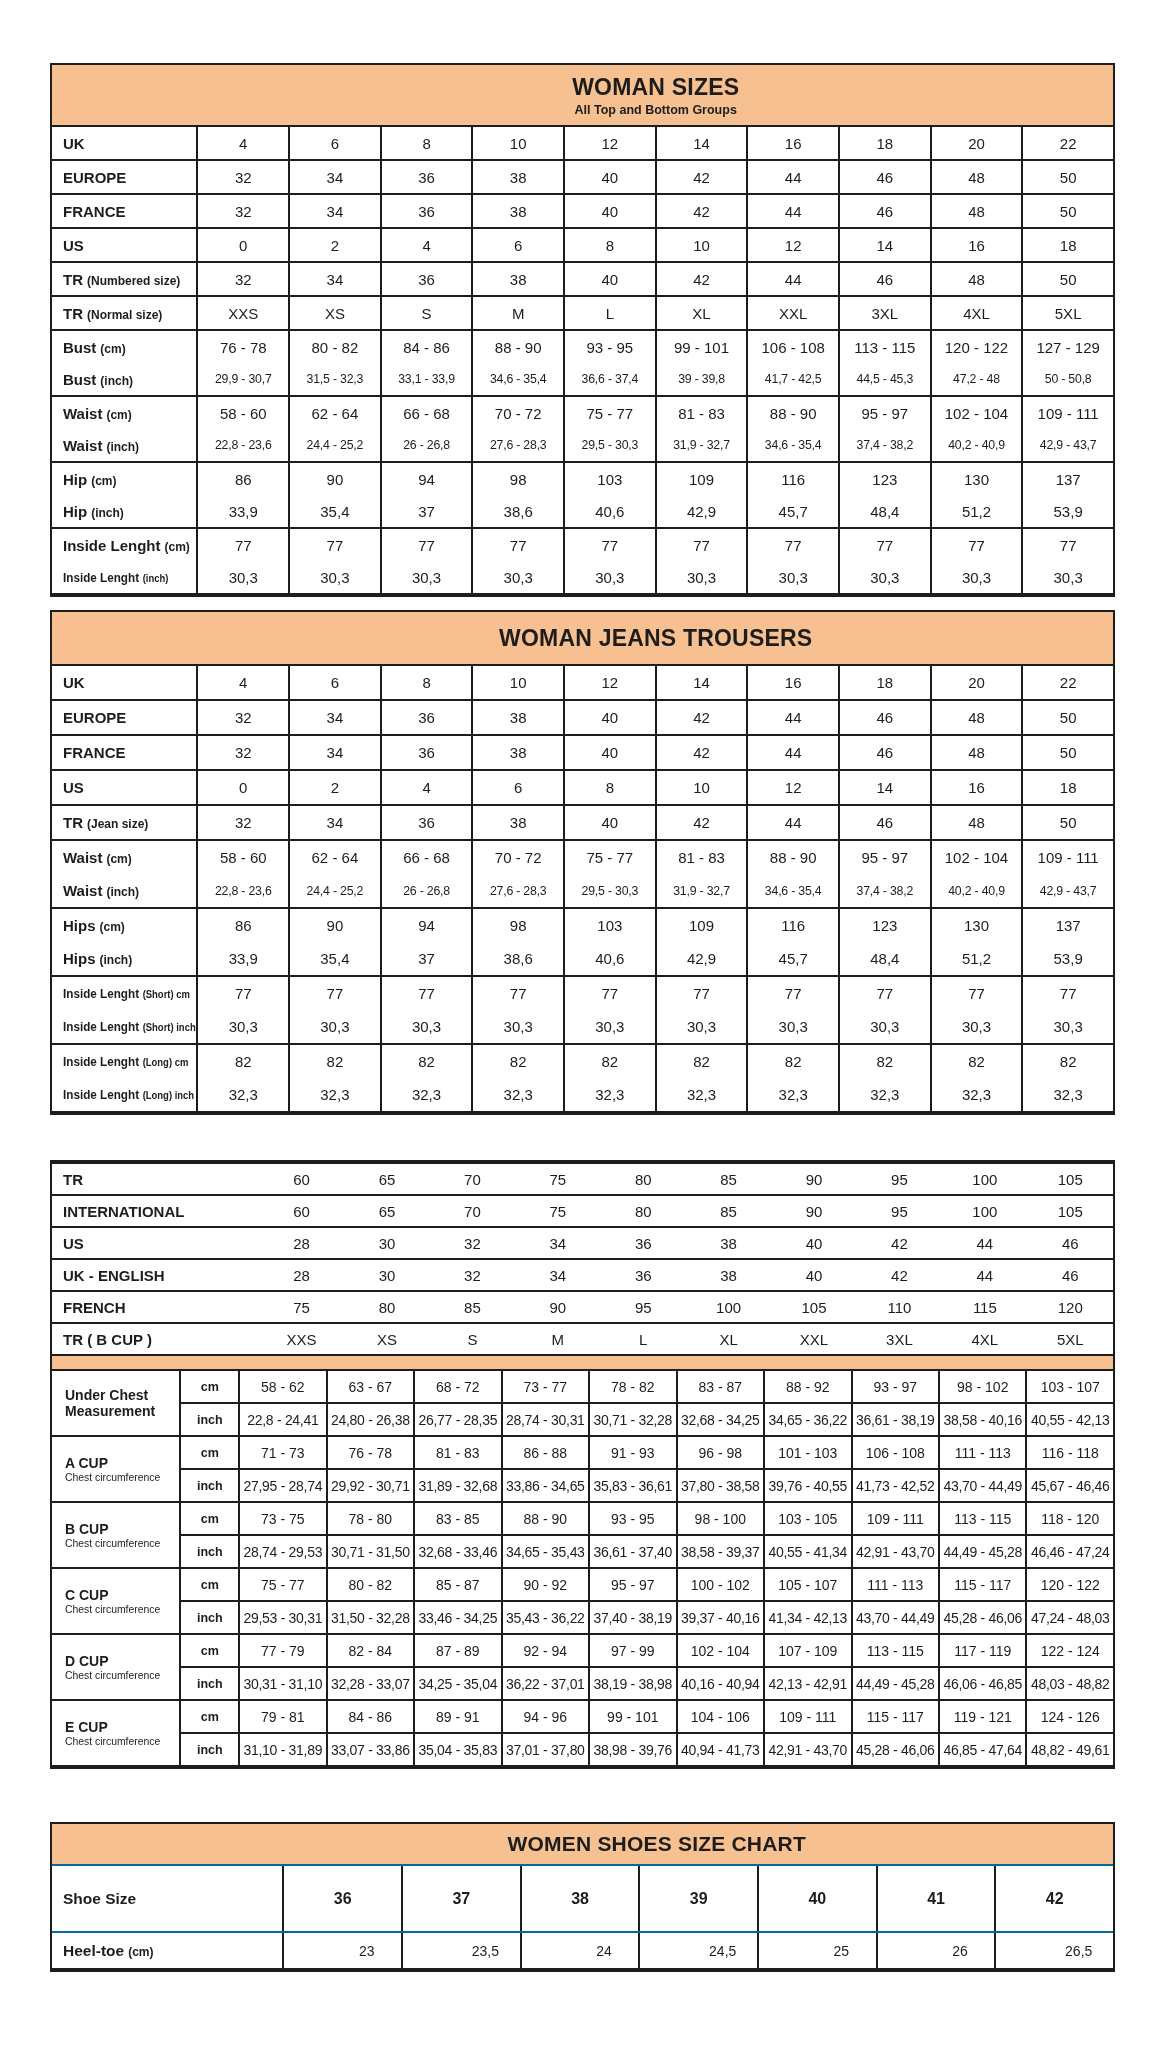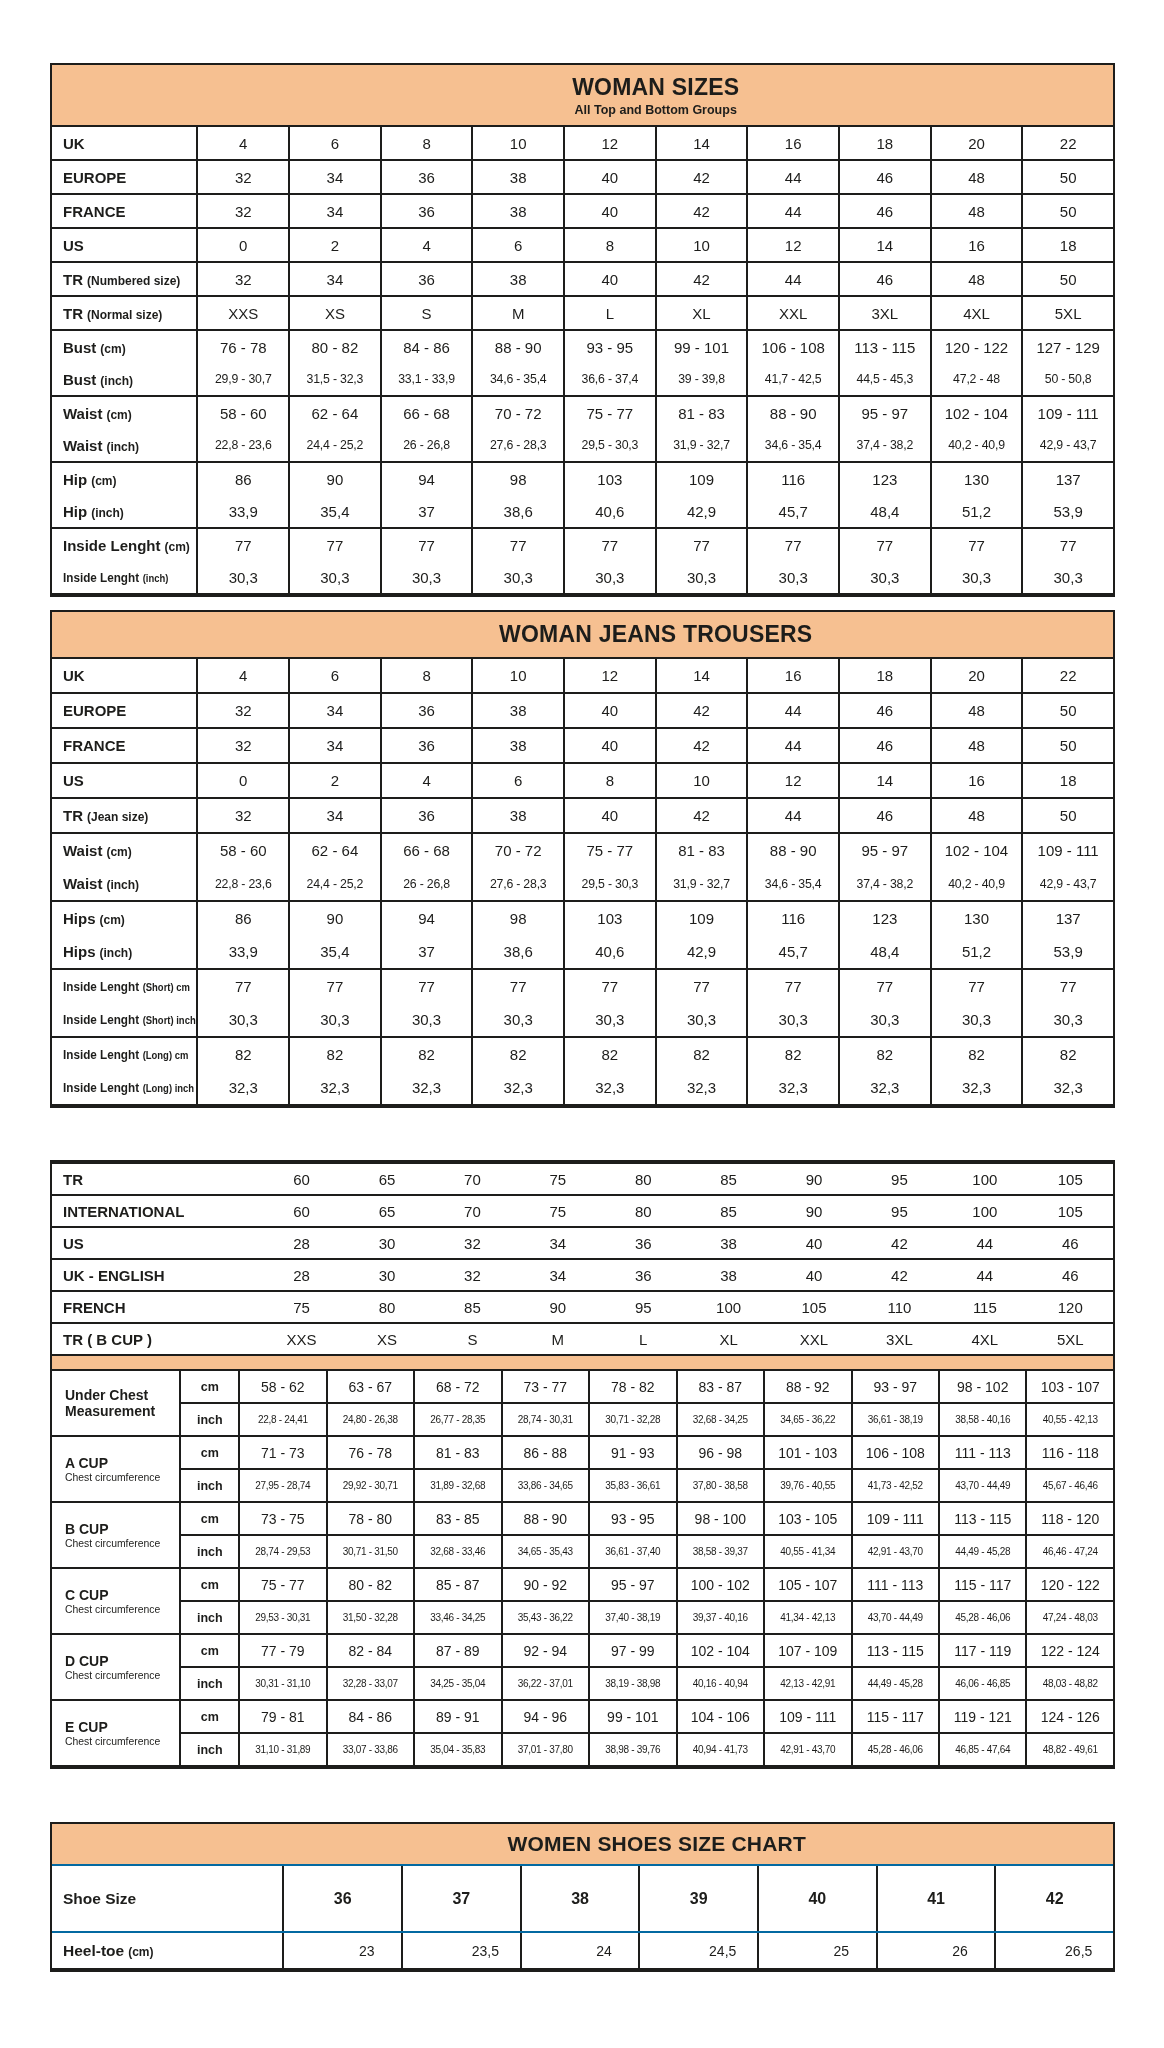"WOMAN JEANS TROUSERS" #t2 .tbl-header { height: 45px -> 52px }
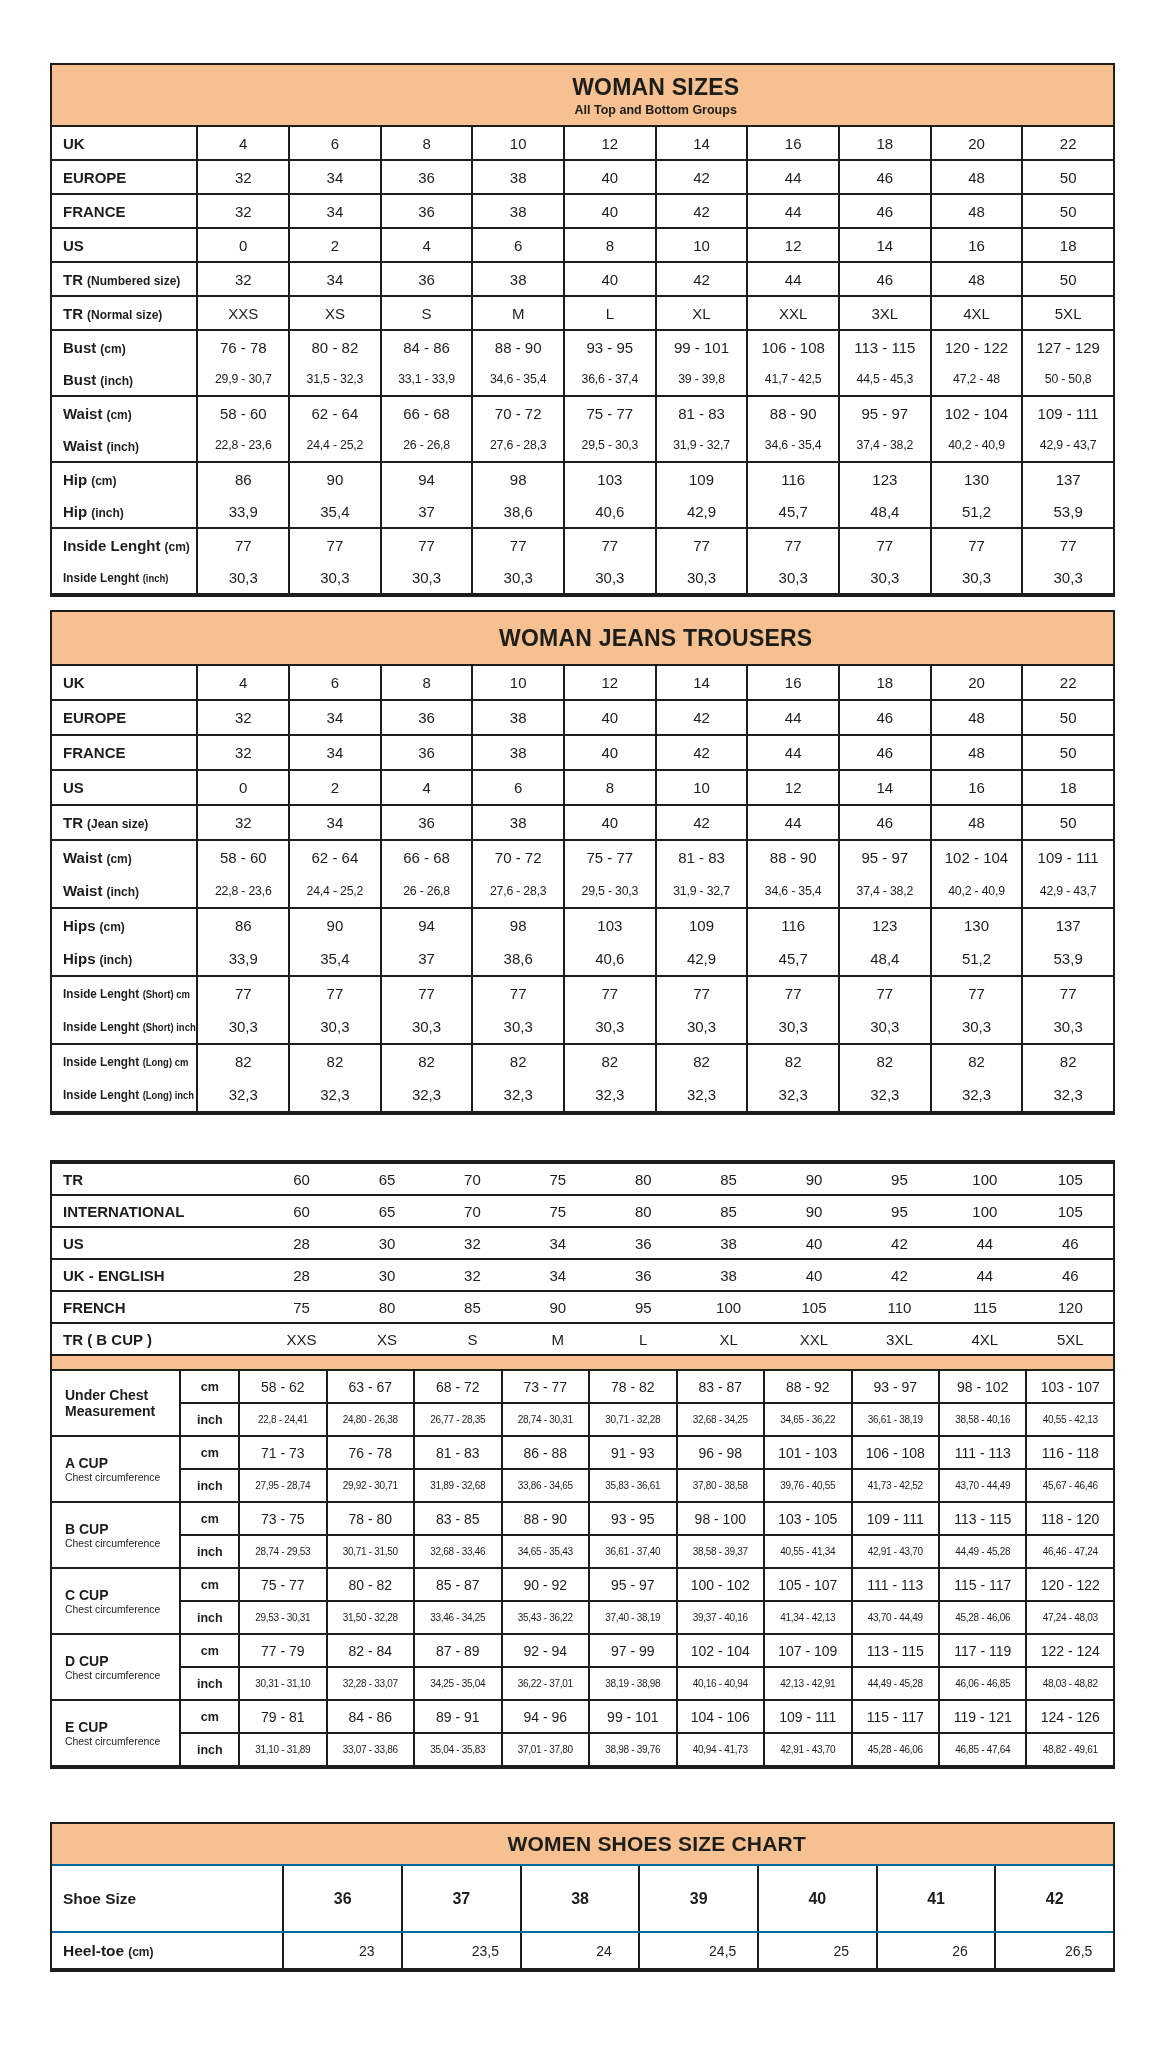"22,8 - 24,41" .cup-cell.small { font-size: 10px -> 14px }
